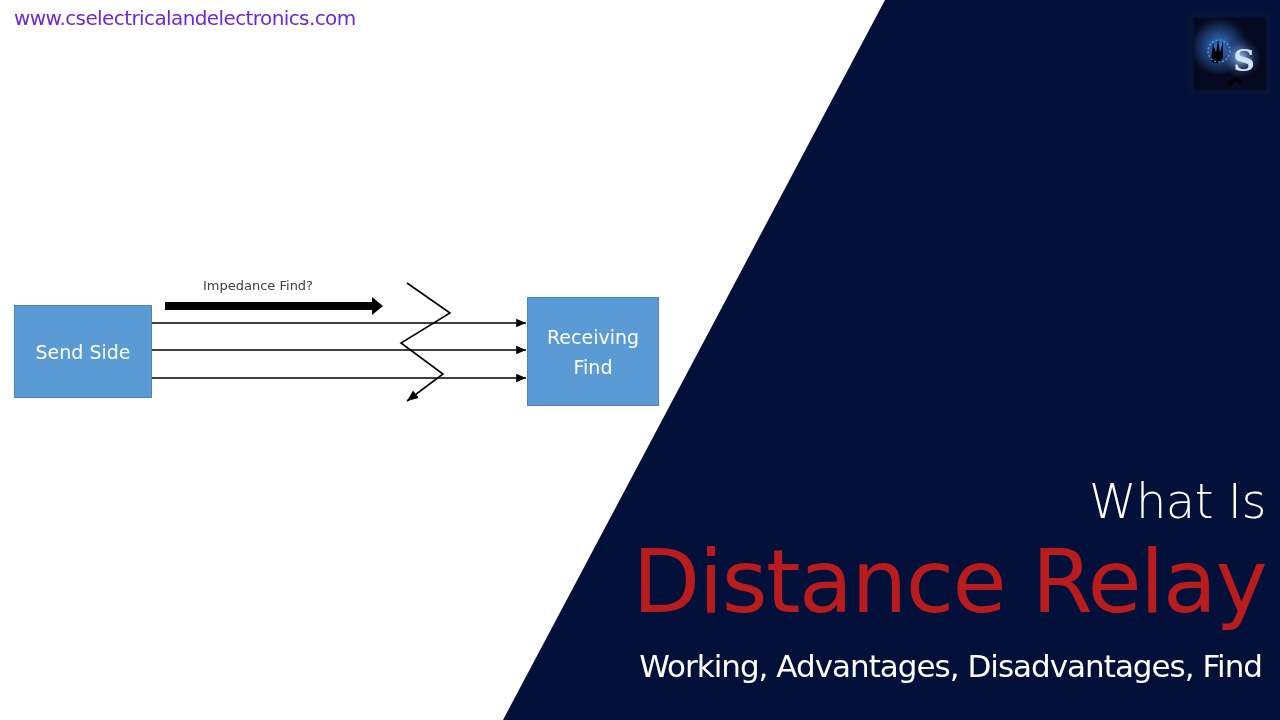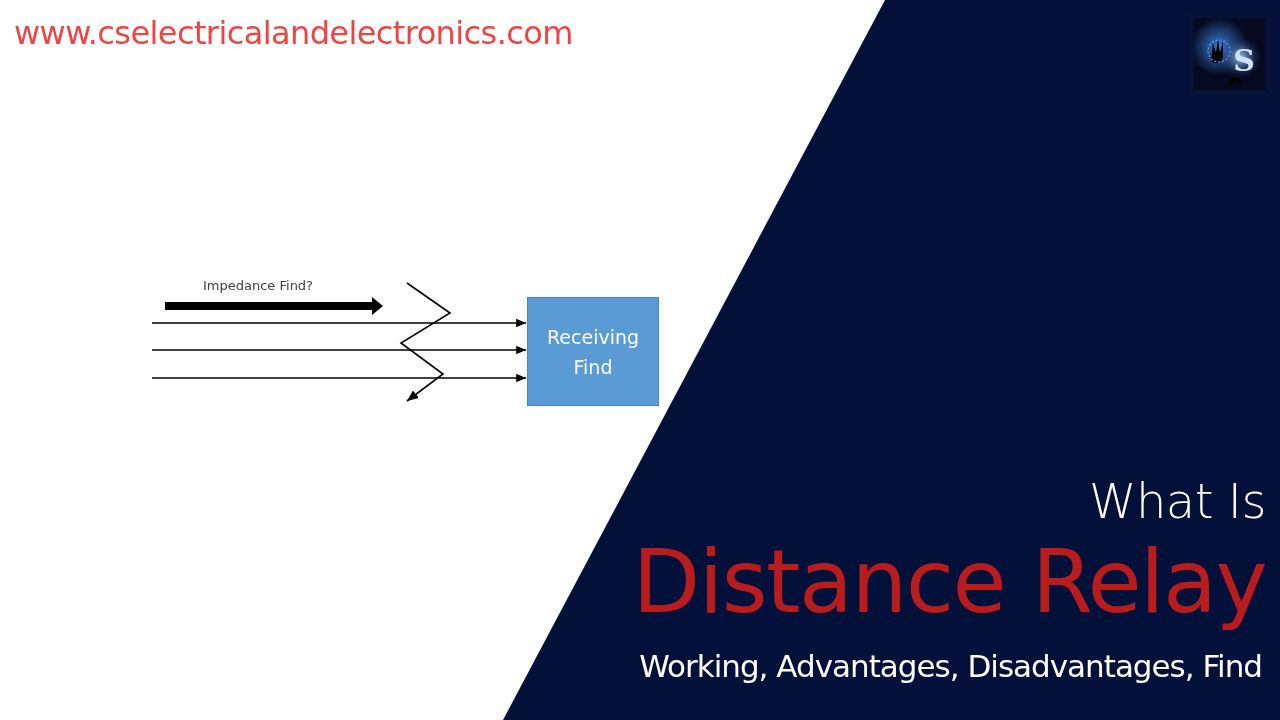"www.cselectricalandelectronics.com" .site-url { color: #ef4444 -> #6d28d9; font-size: 32px -> 20px; top: 14px -> 6px }
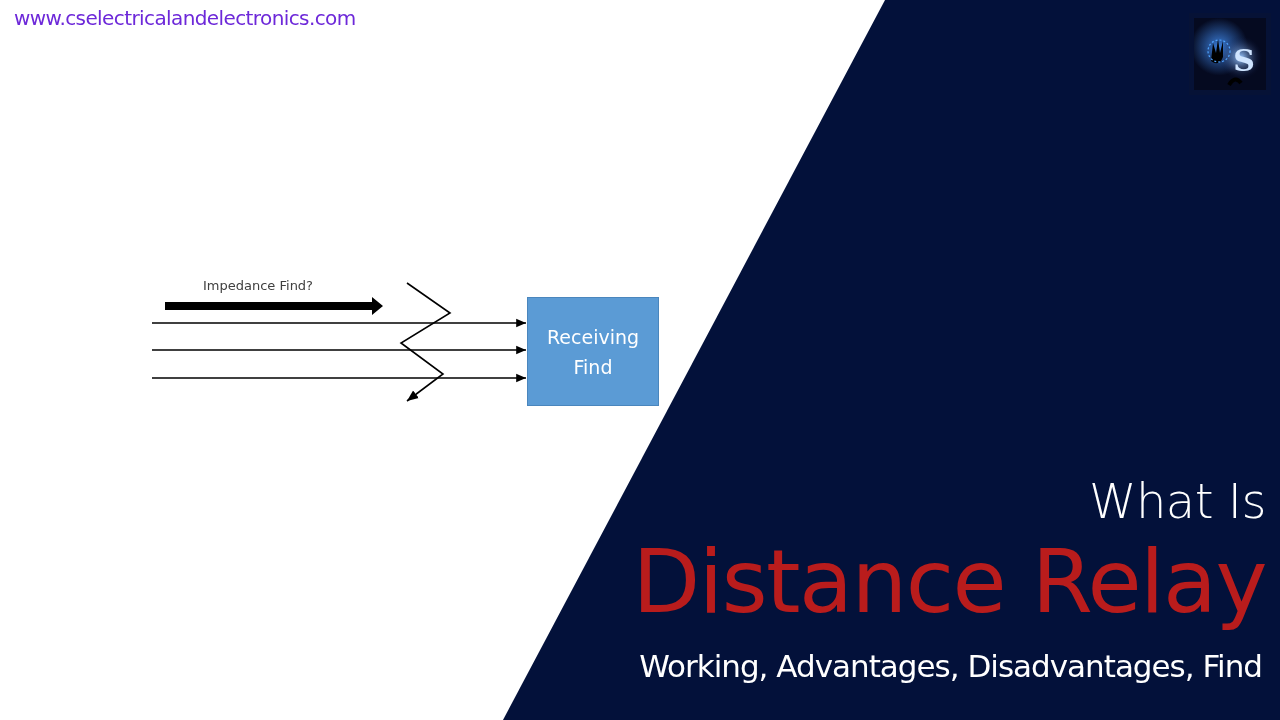"Send Side" div.node { html: none -> <div> <span>Send Side</span> </div> }
